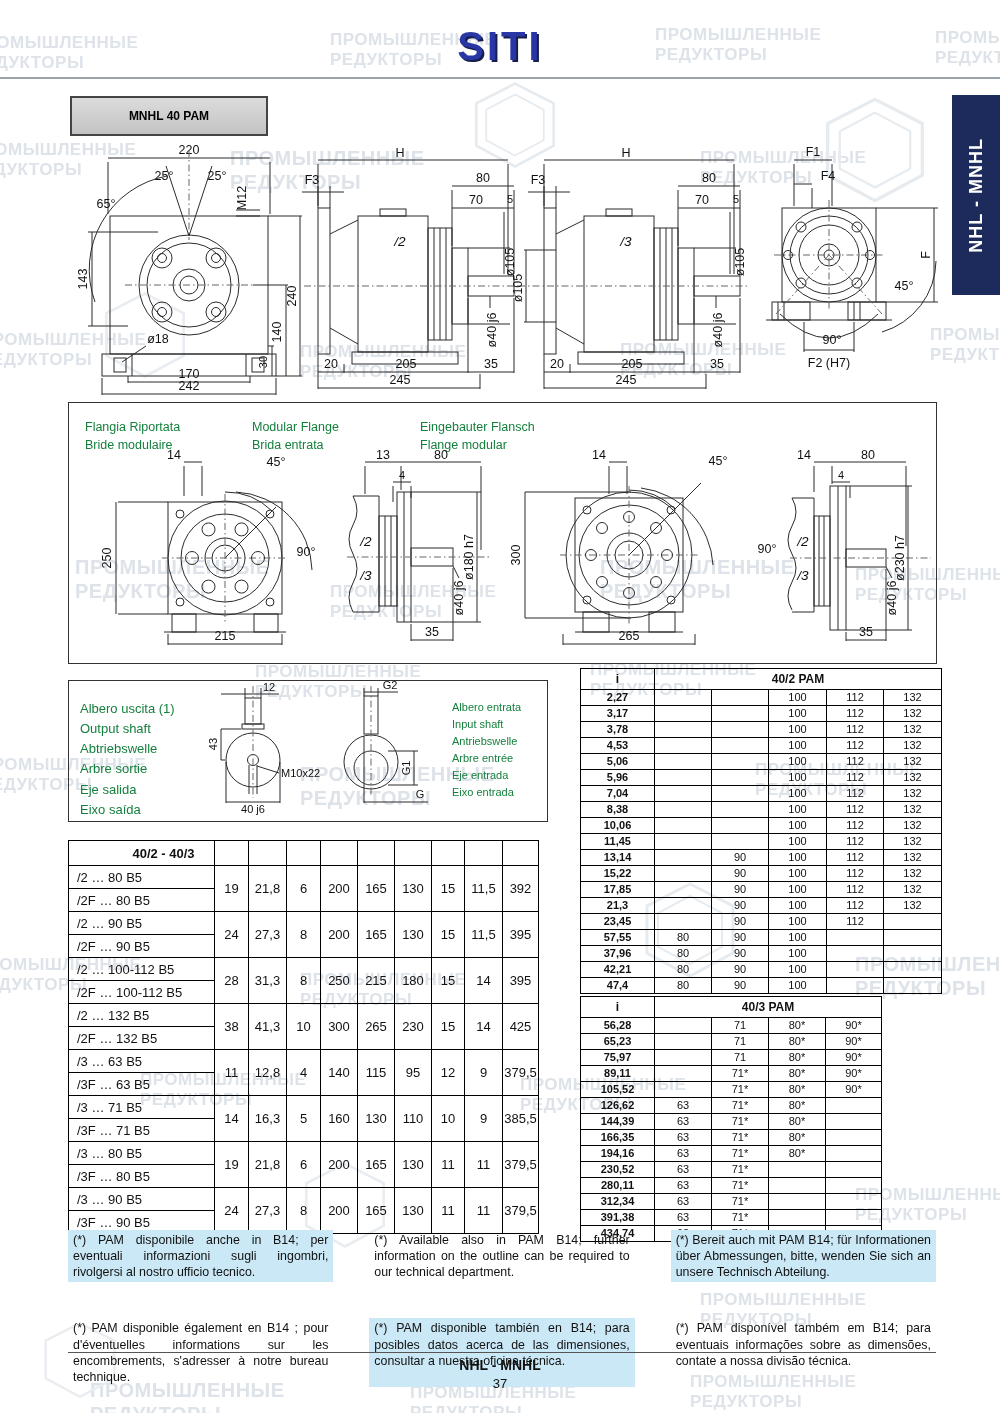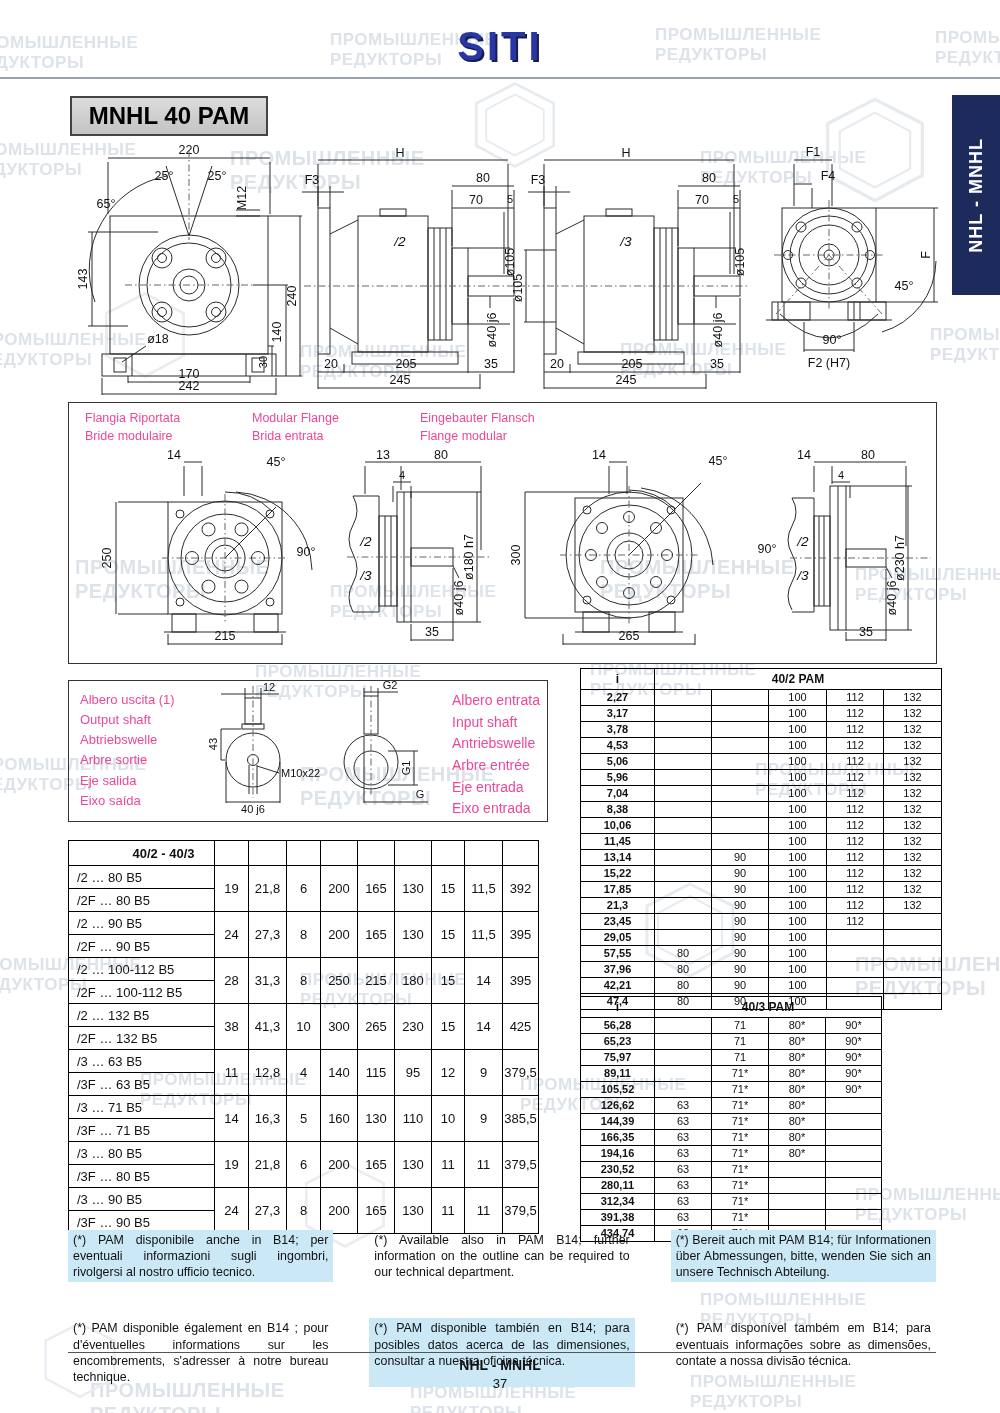"MNHL 40 PAM" #title-box { font-size: 24px -> 12px }
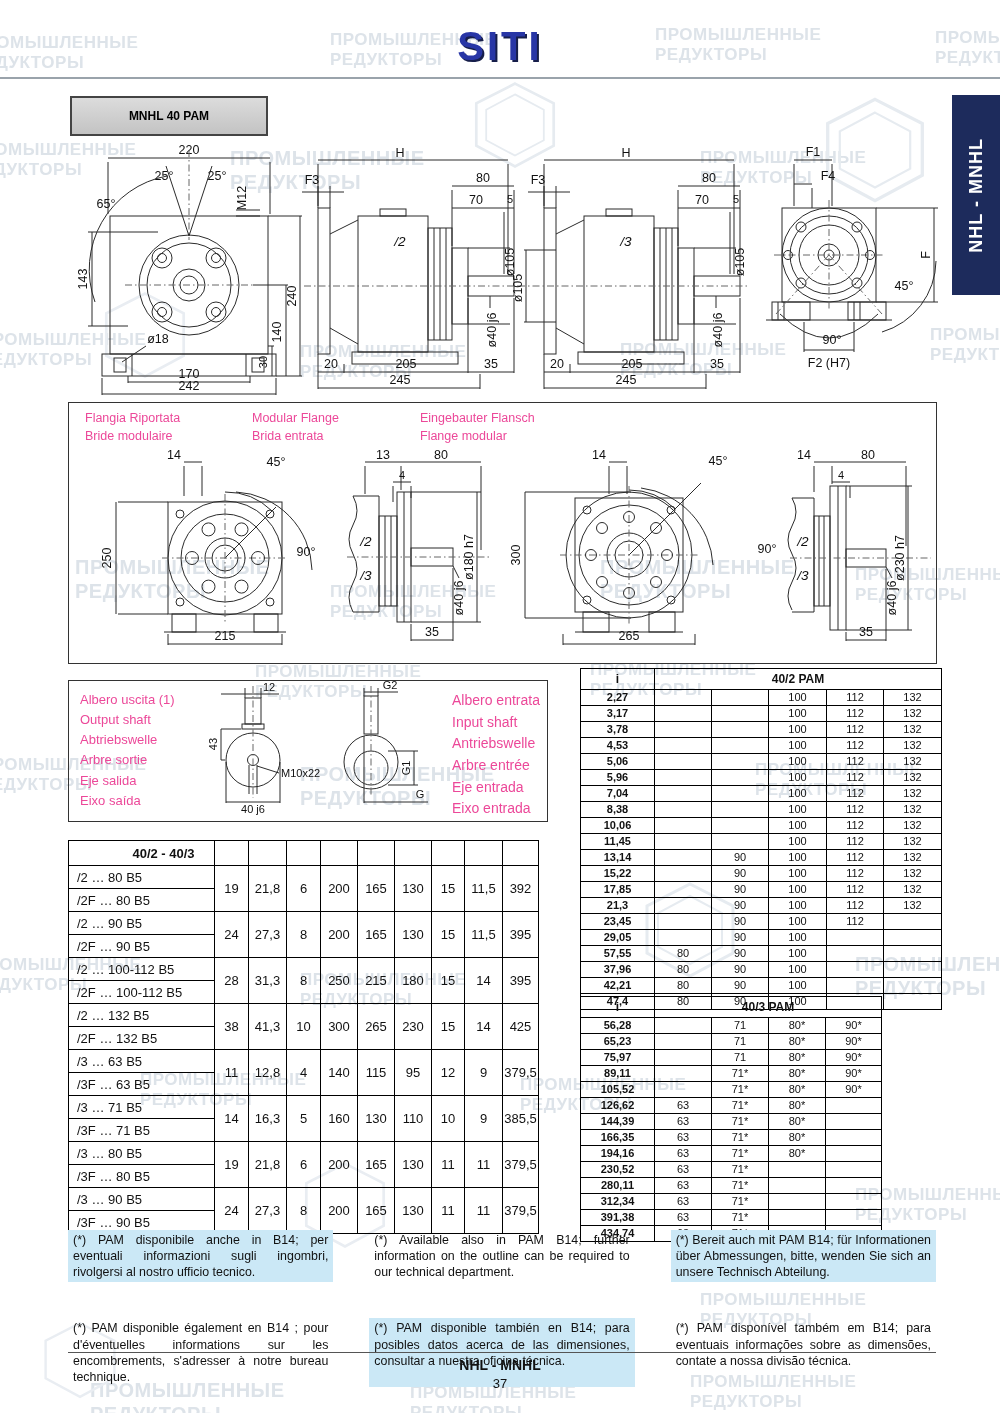"Flangia Riportata" .lbl-col { color: #ec4899 -> #15803d; margin-top: none -> 9px }
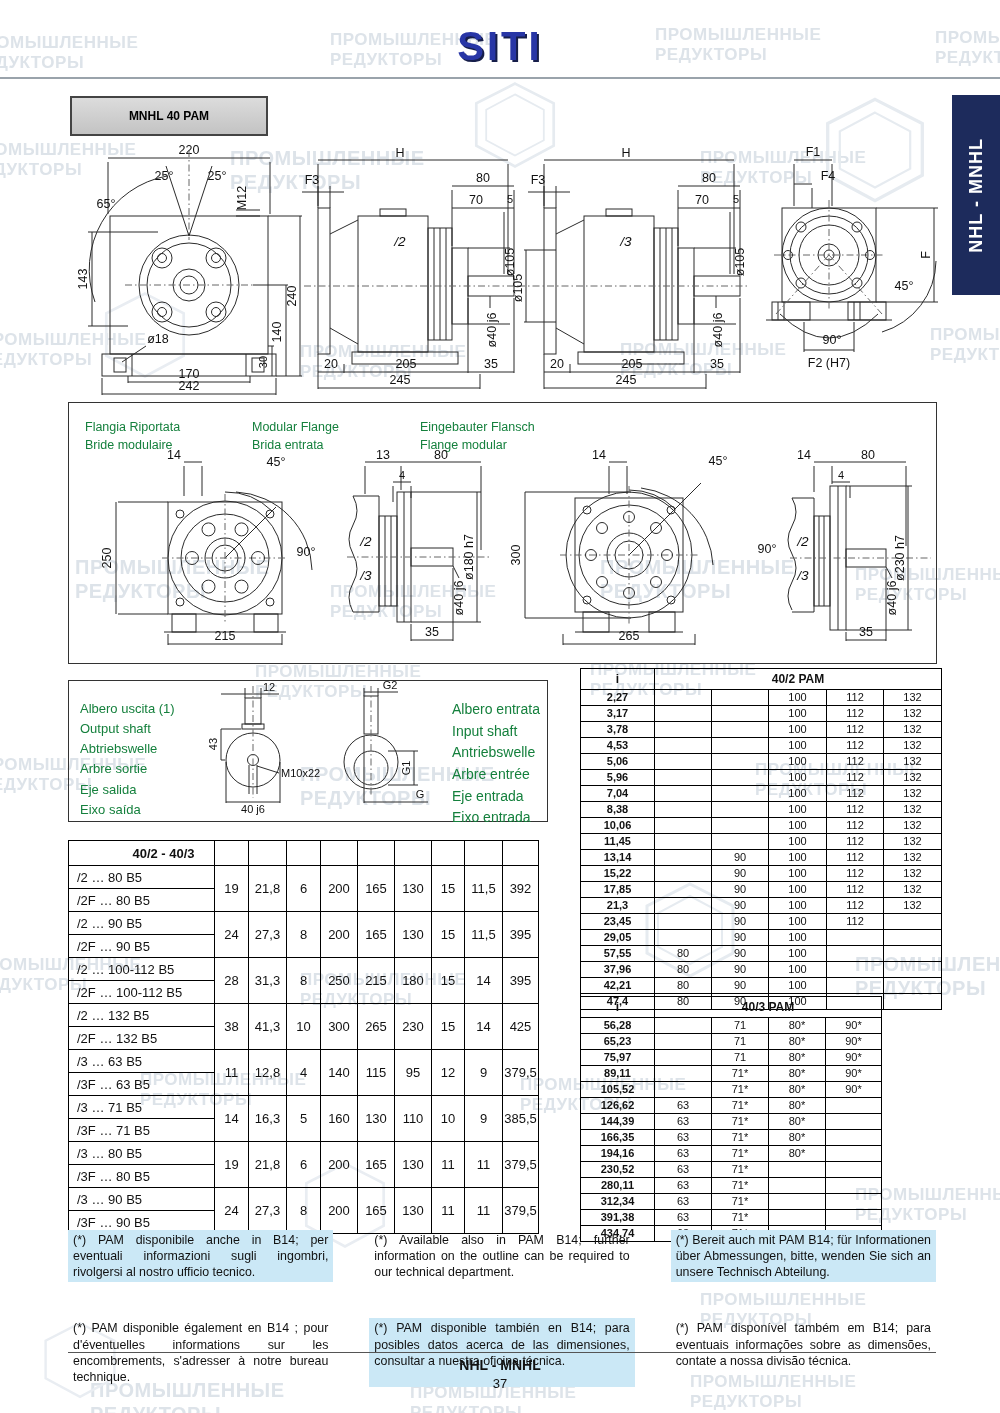"Albero entrata" div.lbl-col { font-size: 14px -> 11px }
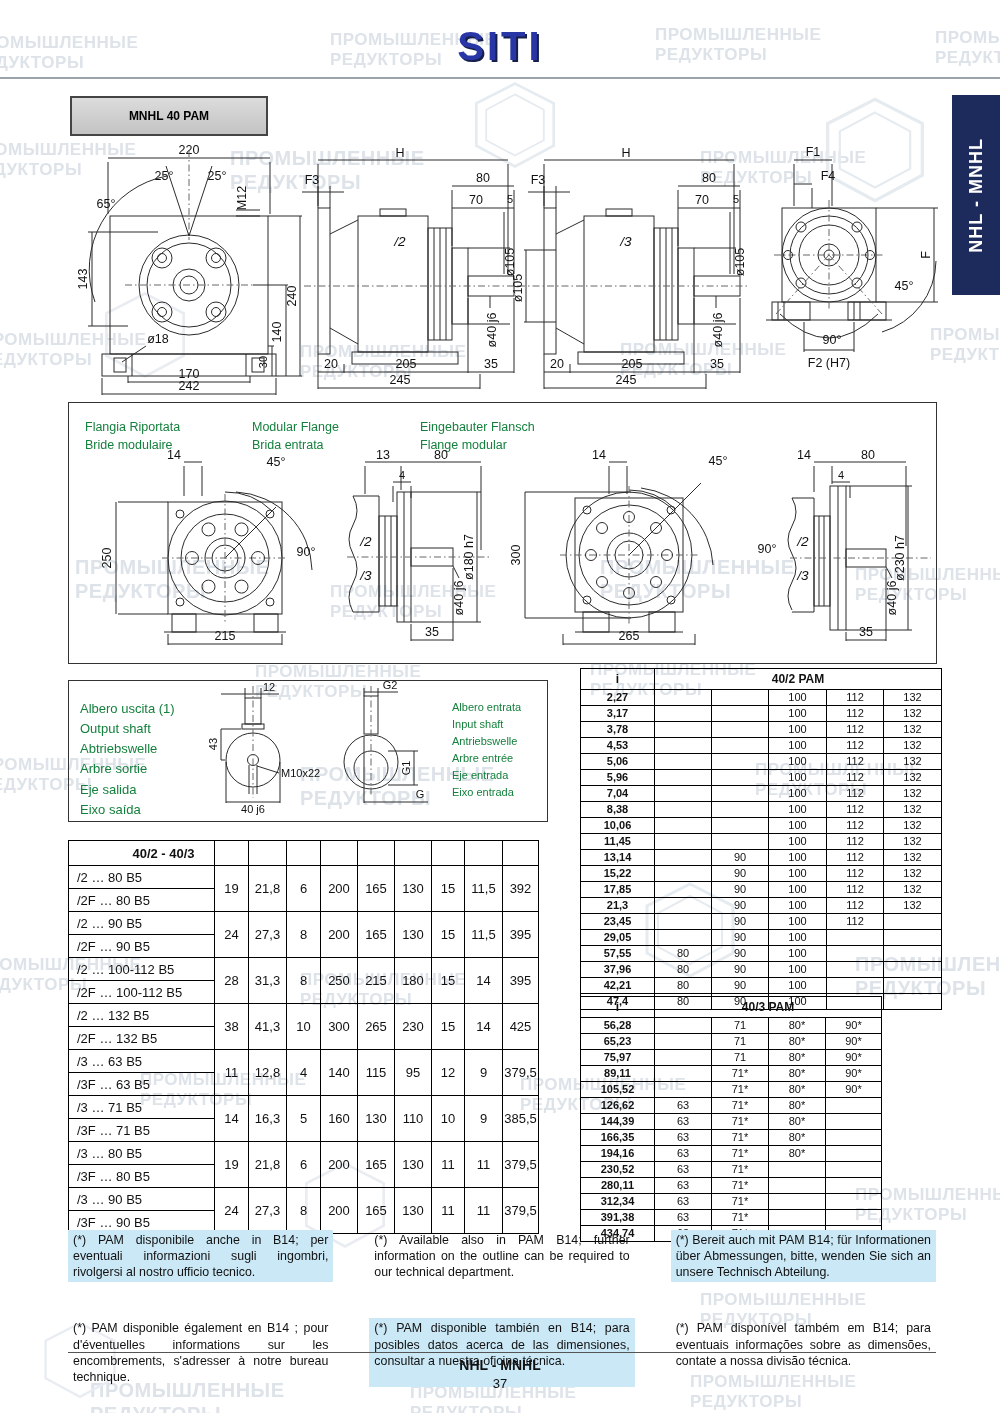"29,05" tr { html: <tr> <td>29,05</td> <td></td> <td>90</td> <td>100</td> <td></td> <td></td> </tr> -> none }
